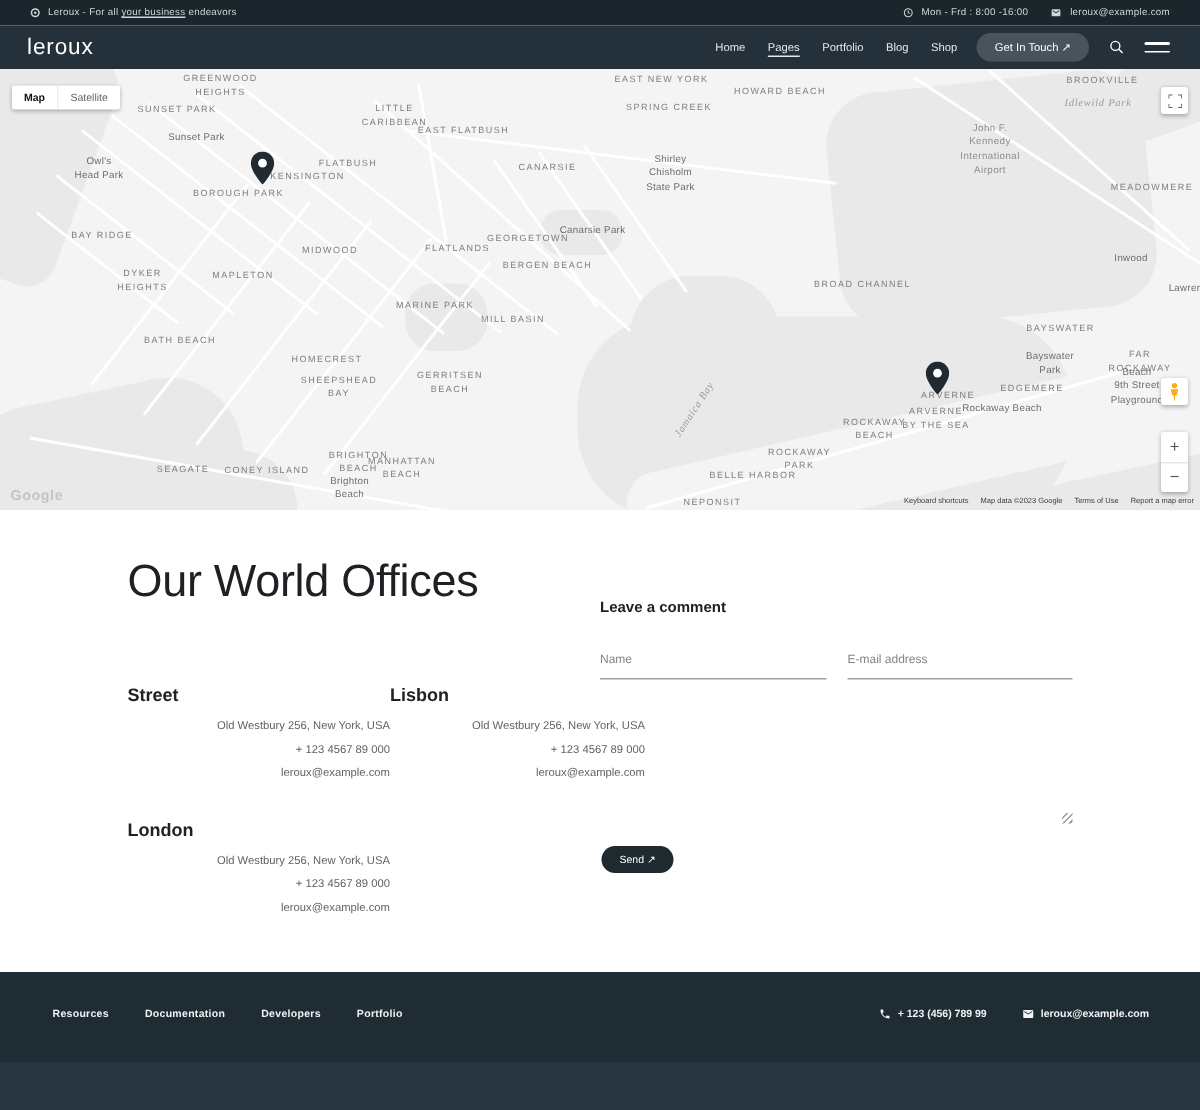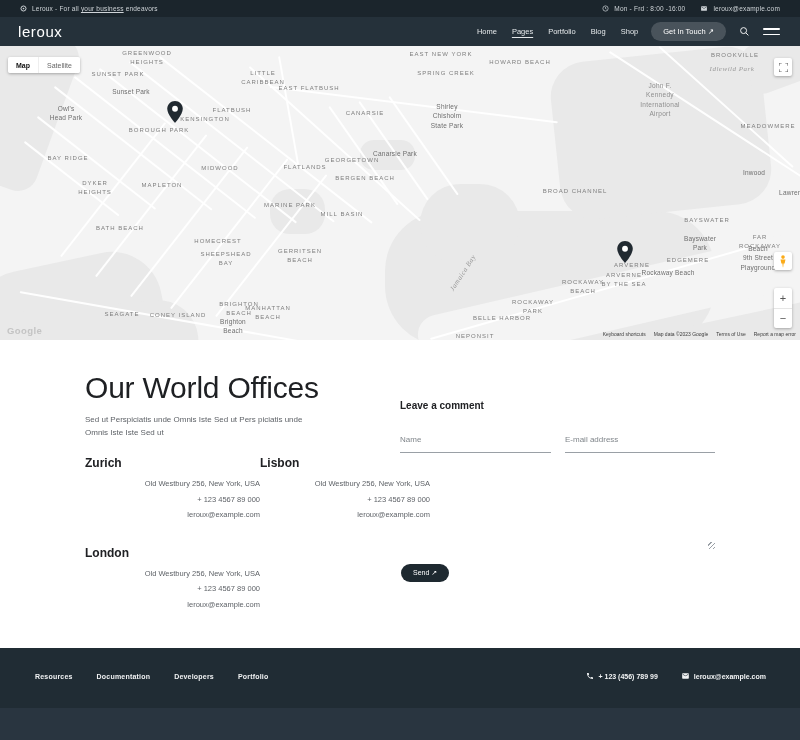"Sed ut Perspiciatis unde Omnis" div.subtitle { html: <div>Sed ut Perspiciatis unde Omnis Iste Sed ut Pers piciatis unde Omnis Iste Iste Sed ut</div> -> none }
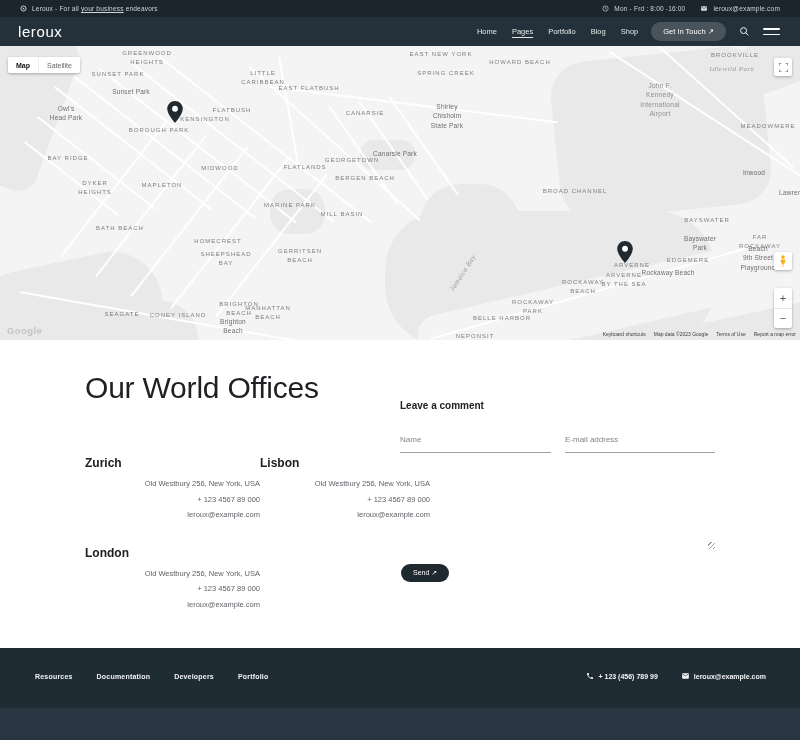"Zurich" h3 { text: Zurich -> Street }
